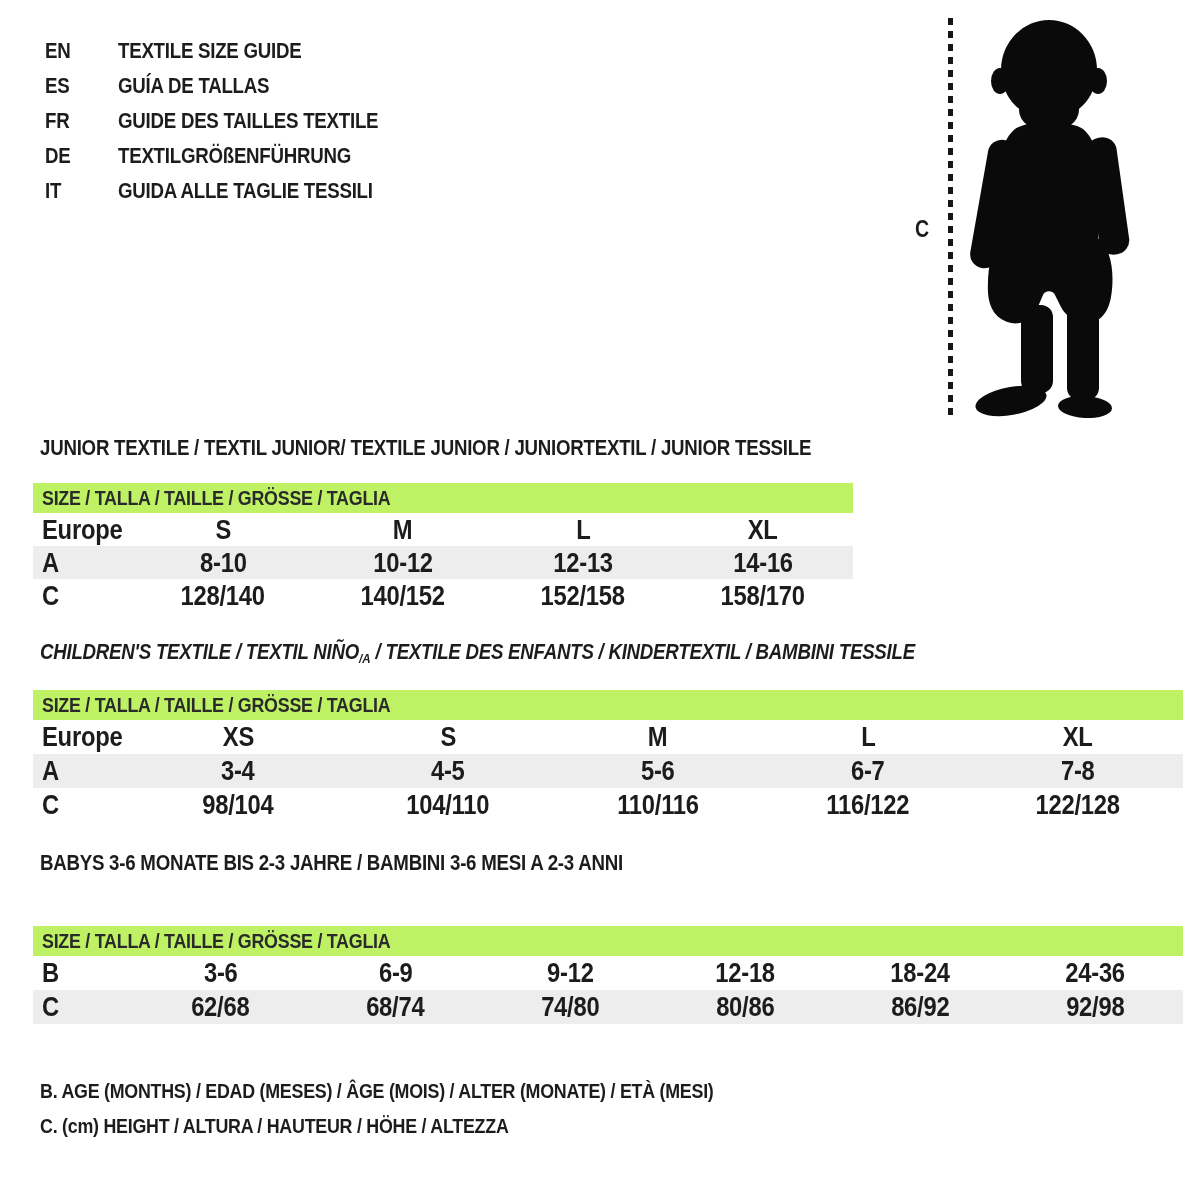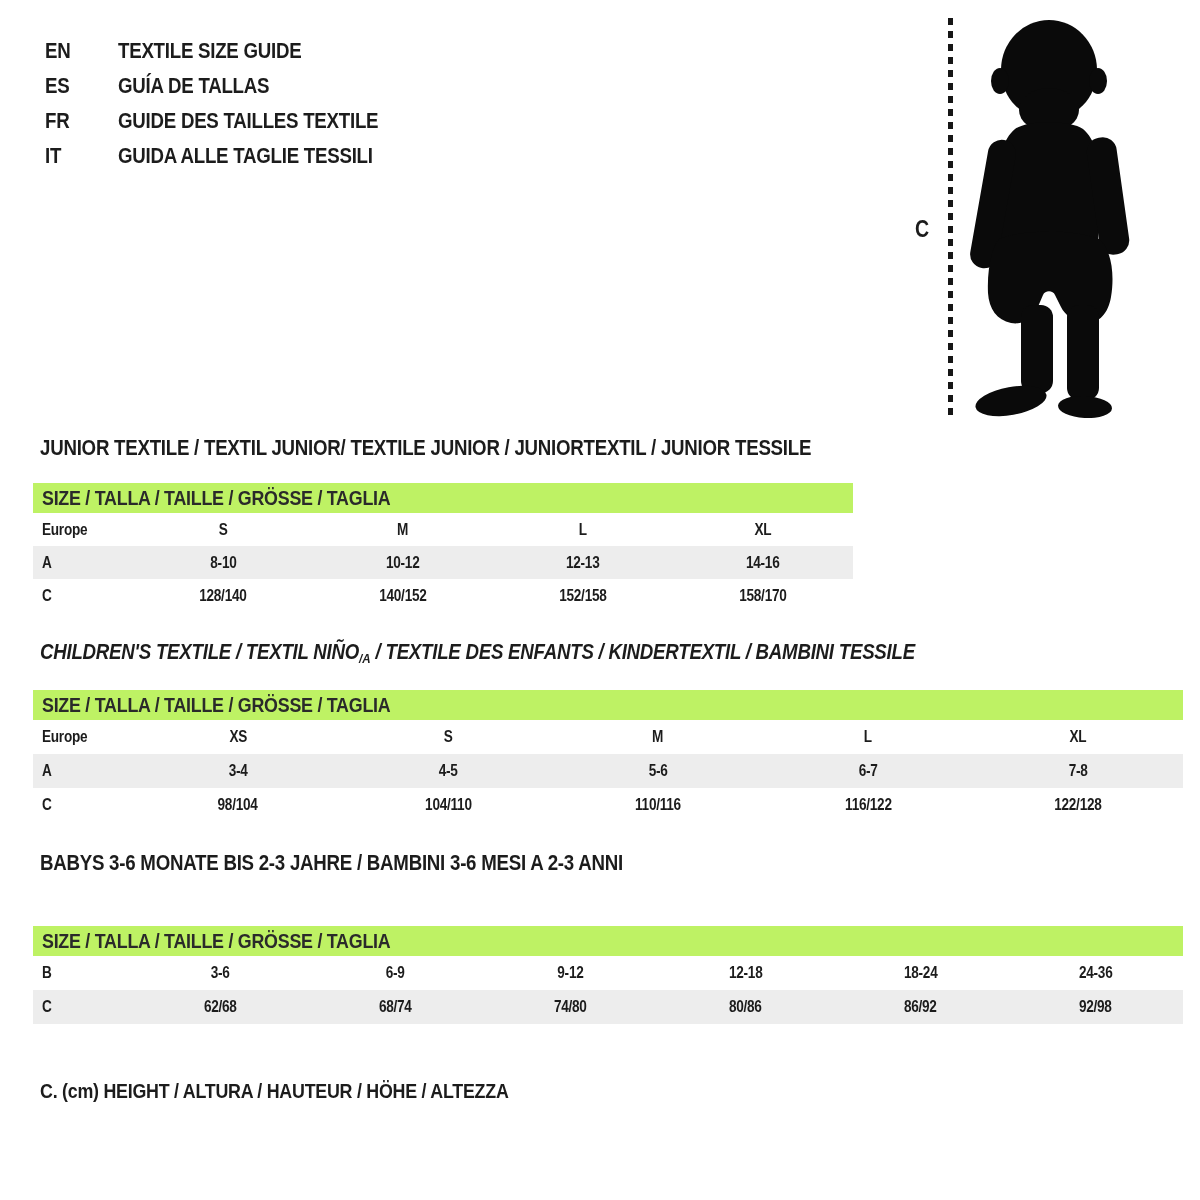"DE" div.lang-row { html: none -> <div> <span>DE</span> <span>TEXTILGRÖßENFÜHRUNG</span> </div> }
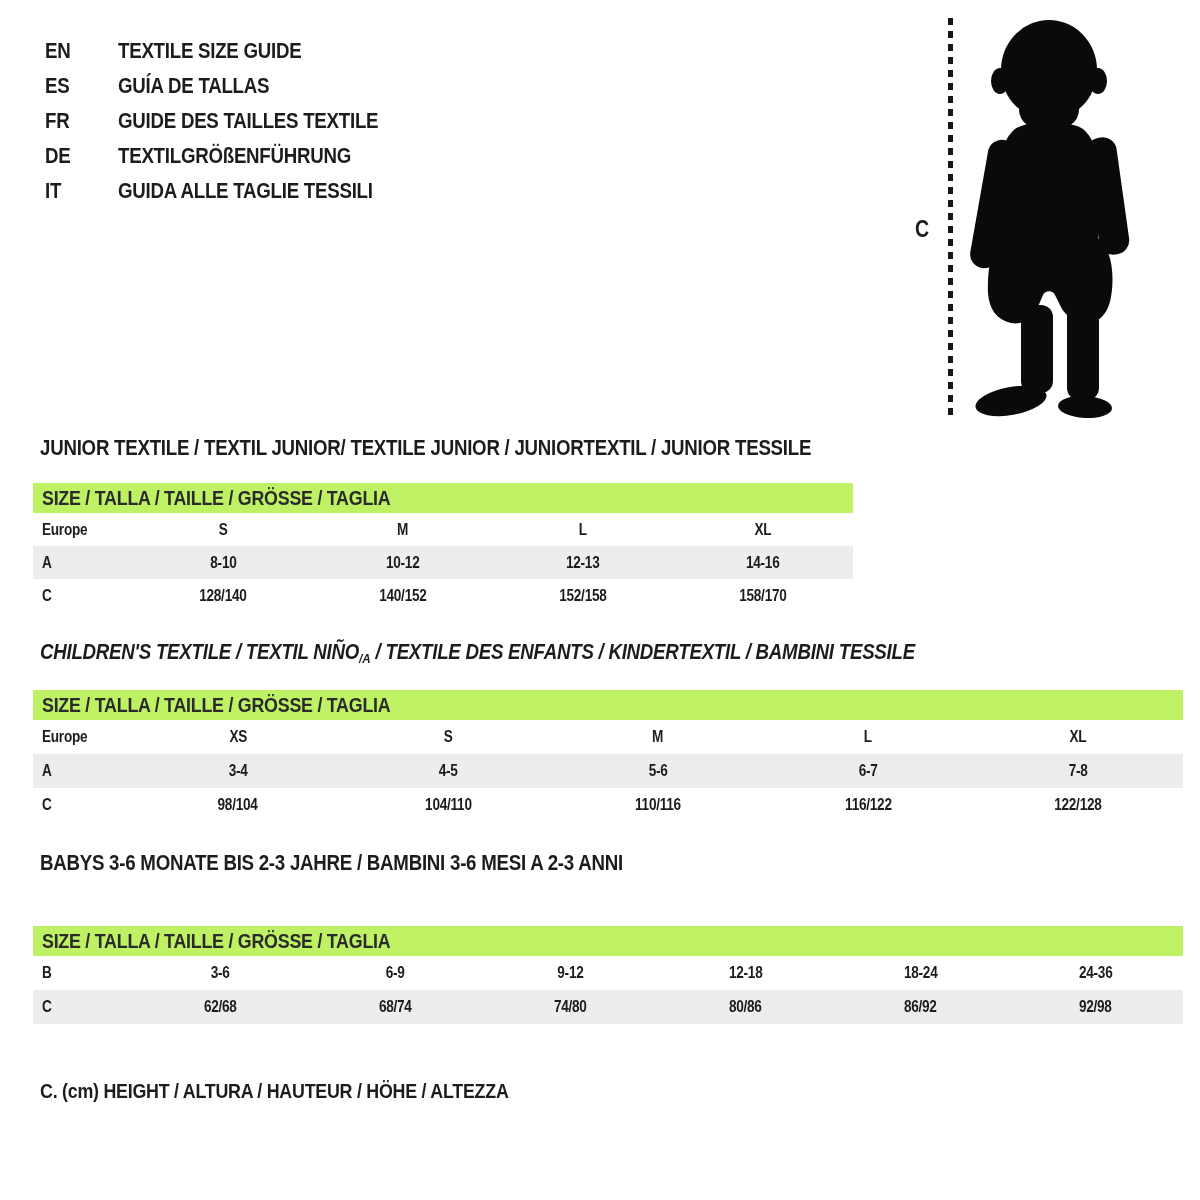"Europe" .tbl-cell { font-size: 16px -> 28px }
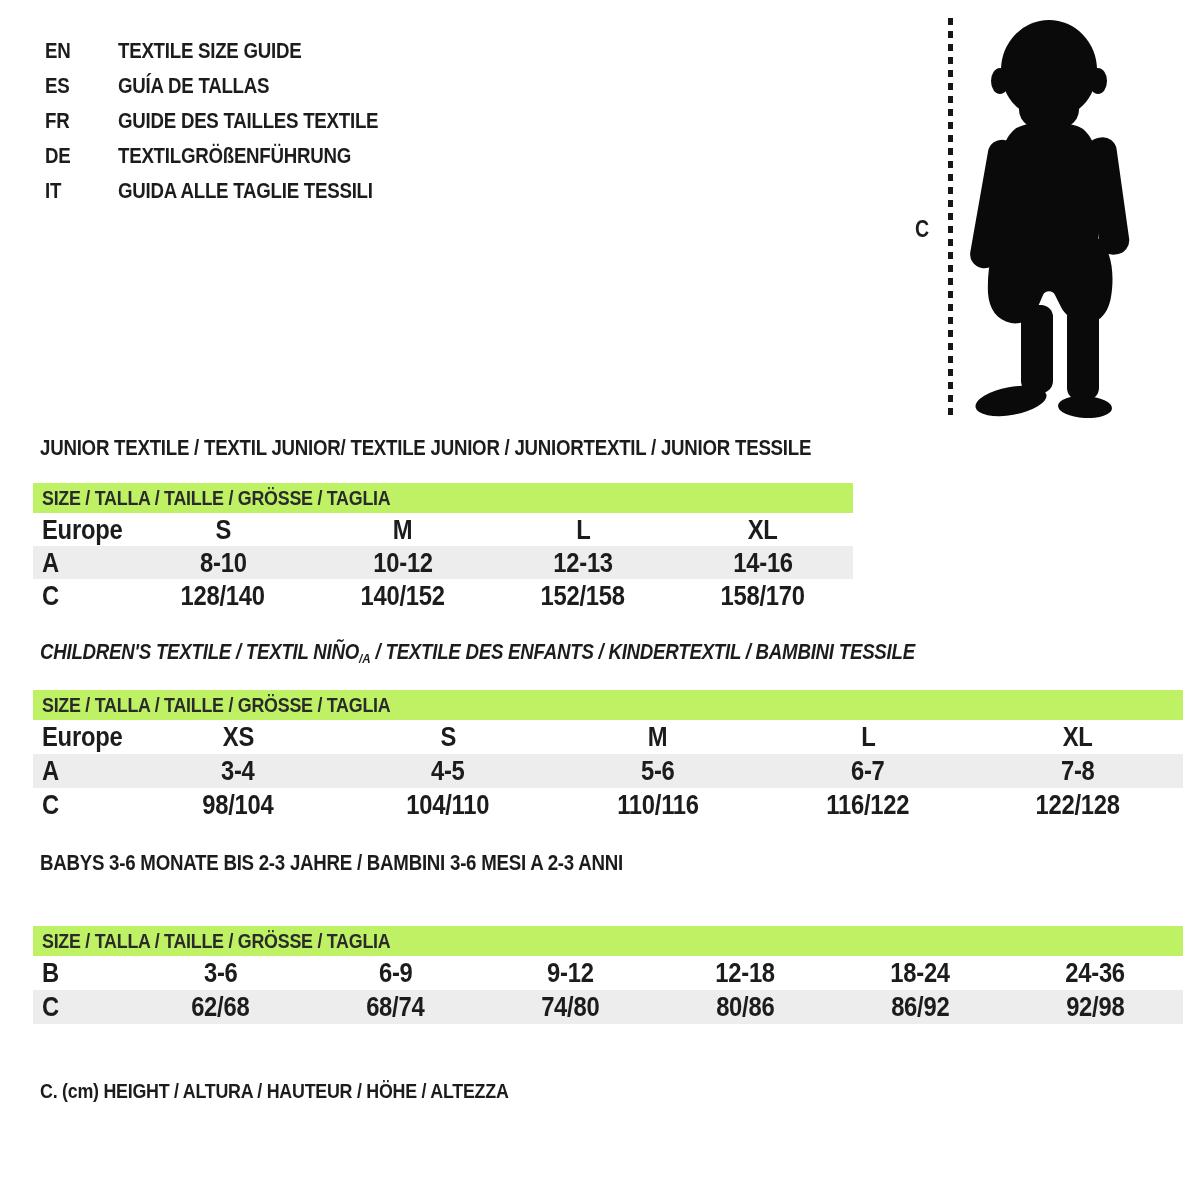"B. AGE (MONTHS) / EDAD" div.legend-line { html: none -> <div> <span>B. AGE (MONTHS) / EDAD (MESES) / ÂGE (MOIS) / ALTER (MONATE) / ETÀ (MESI)</span> </div> }
